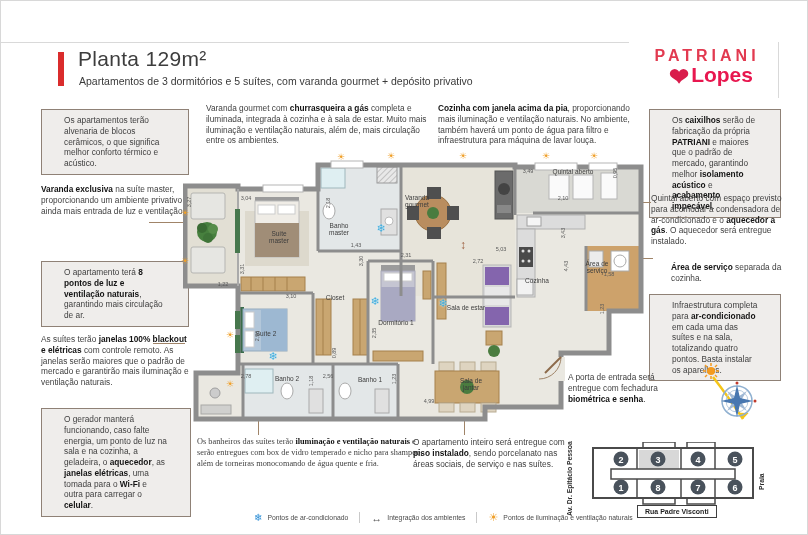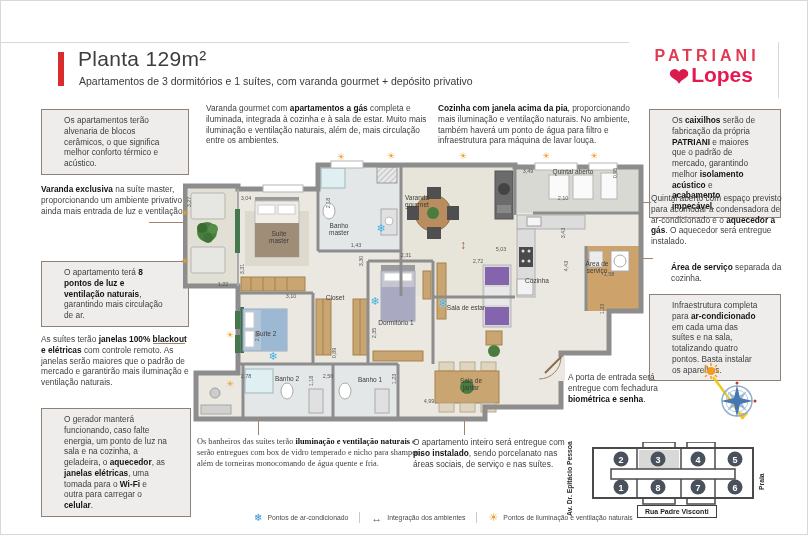"Apartamentos de 3 dormitórios e" div { text: 1 -> 5 }
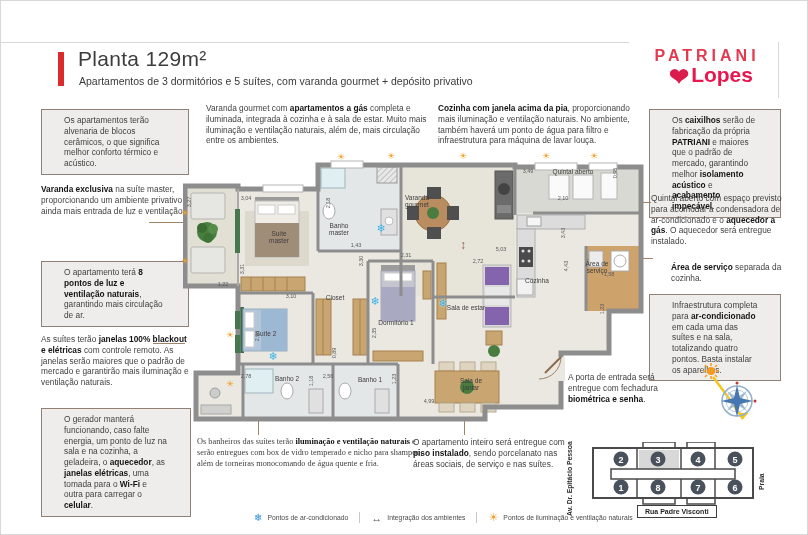"apartamentos a gás" b { text: apartamentos -> churrasqueira }
